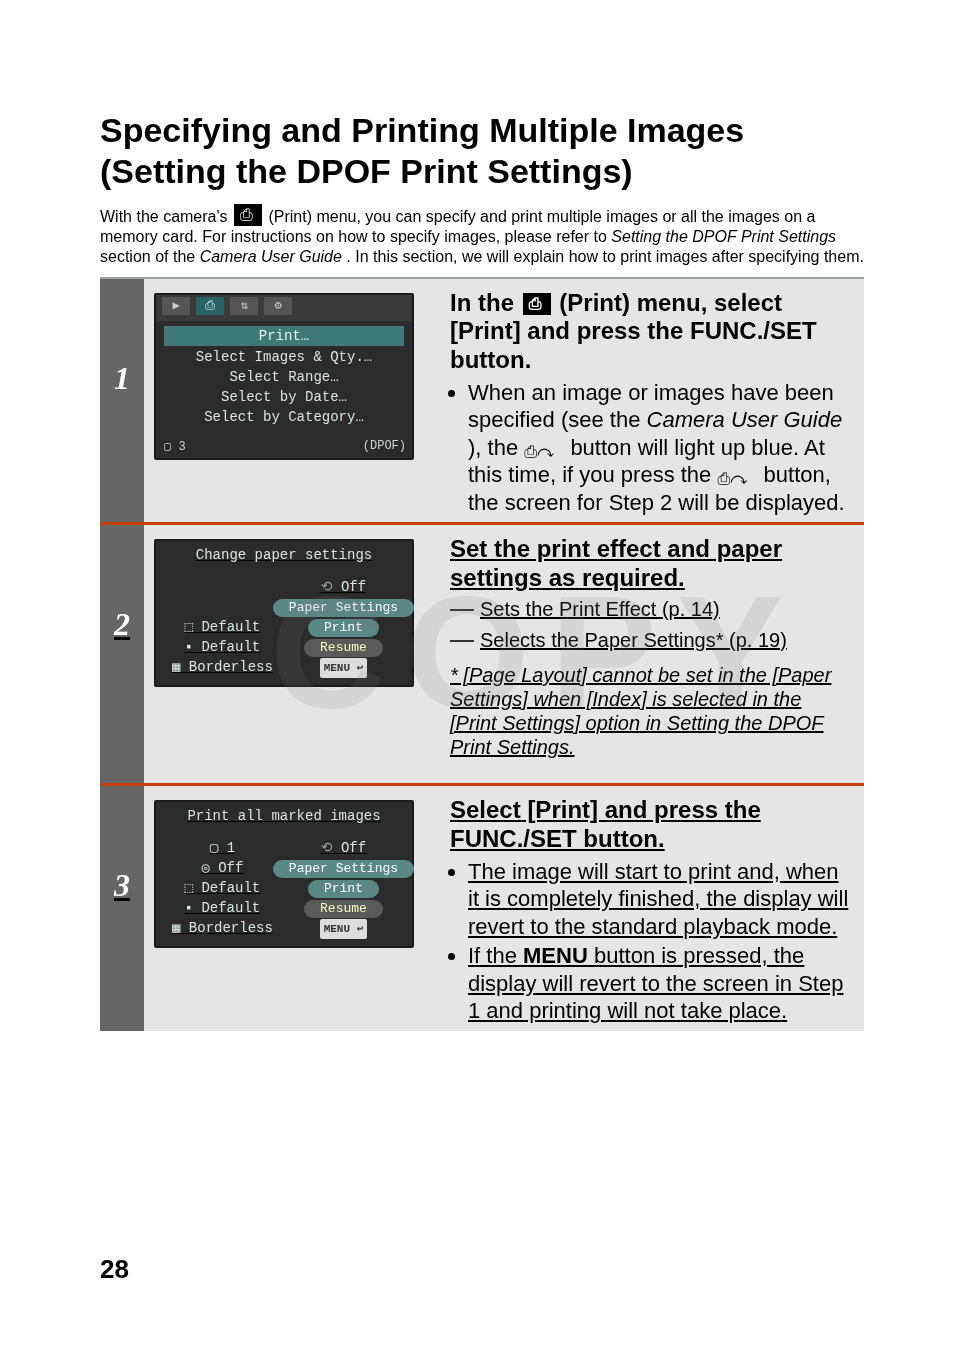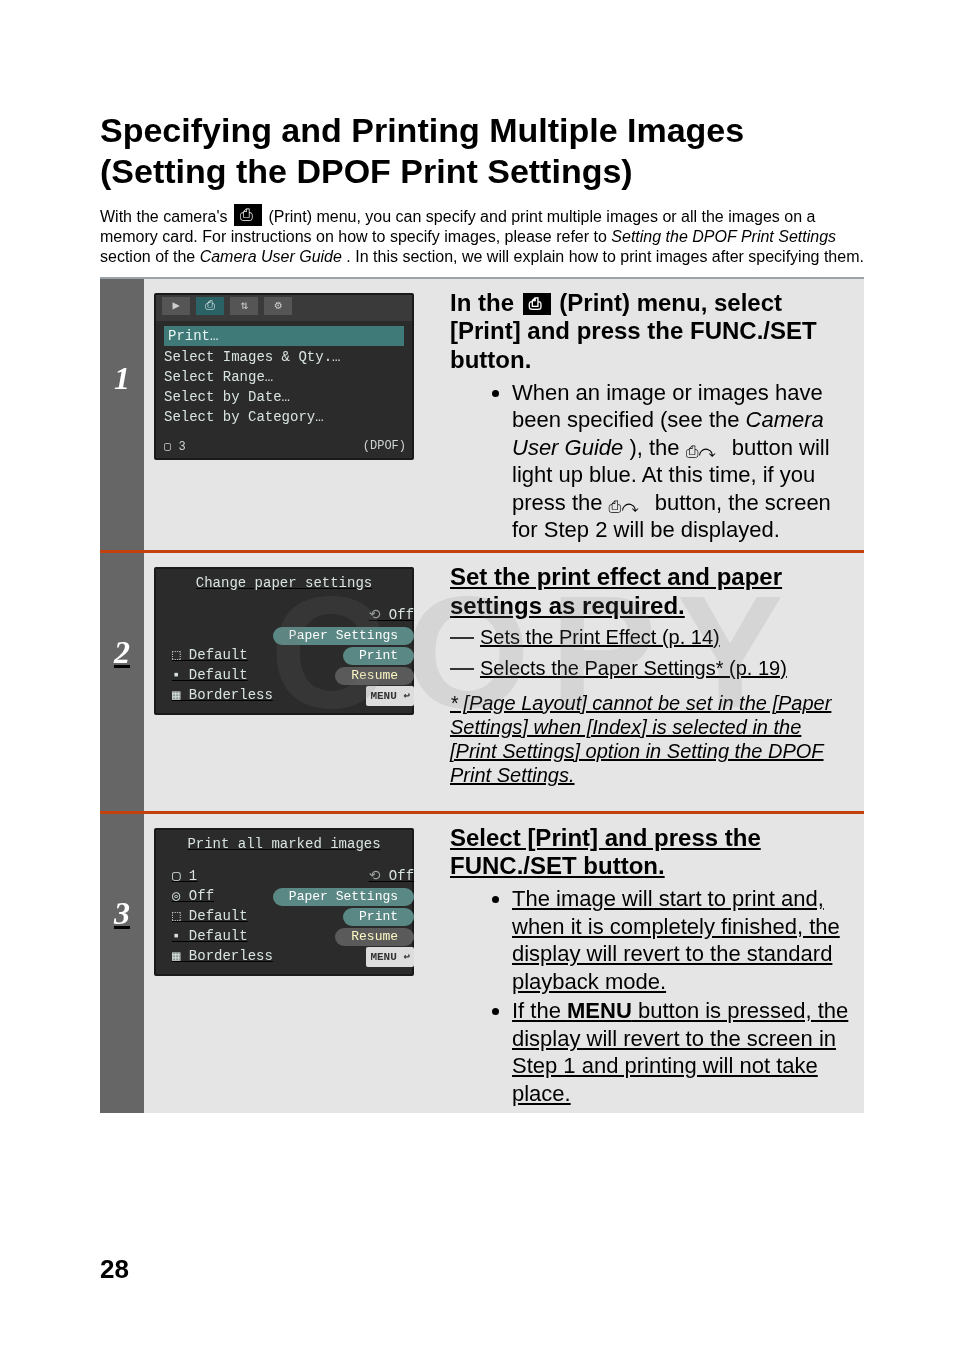"Print…" .screen .row { text-align: none -> center }
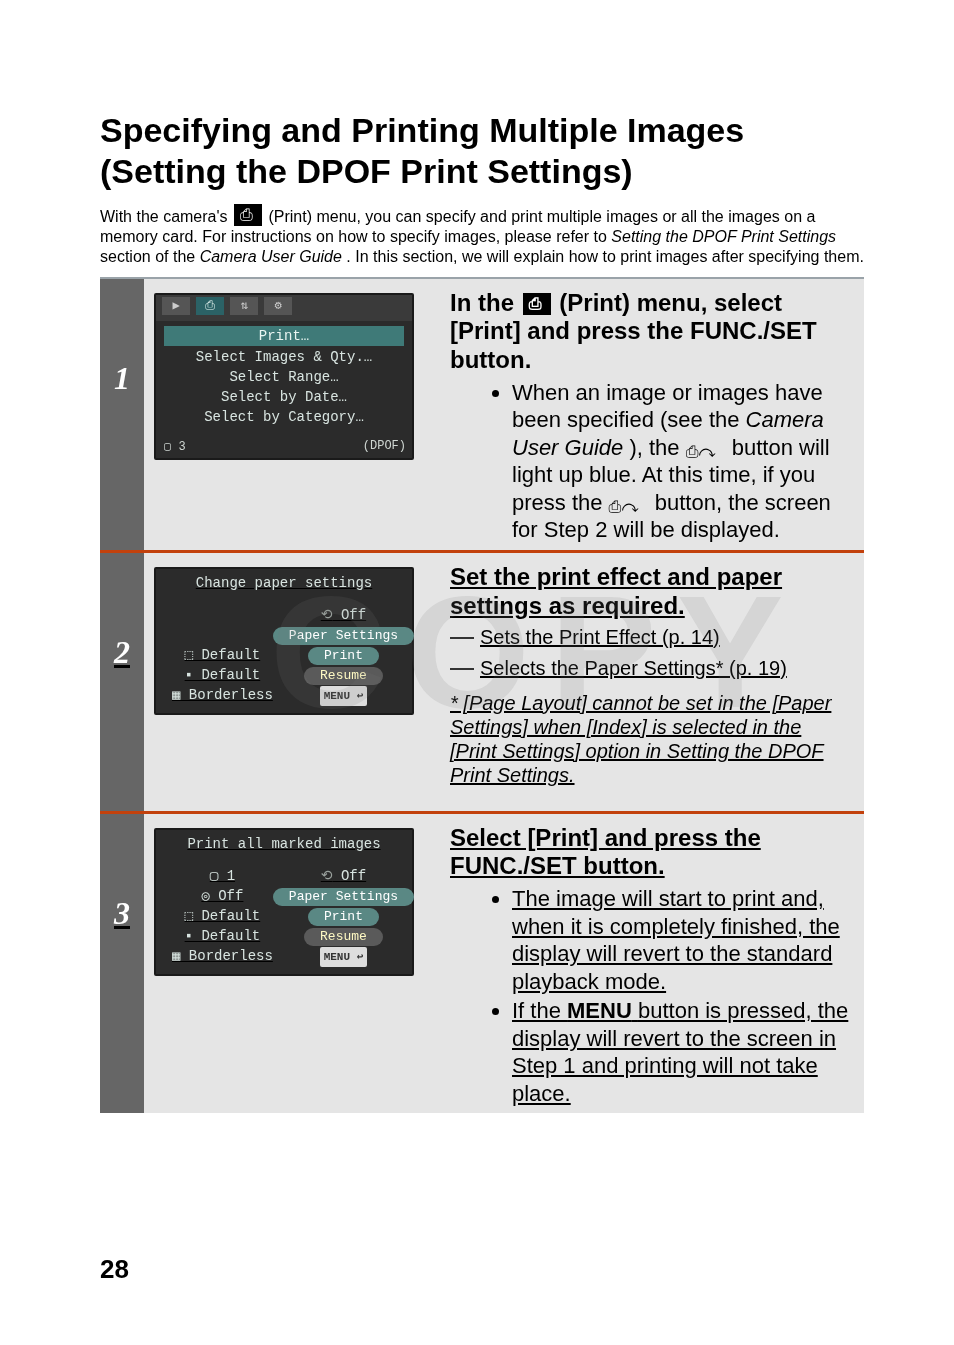"When an image or images" ul.bullets li { margin-left: 44px -> none }
